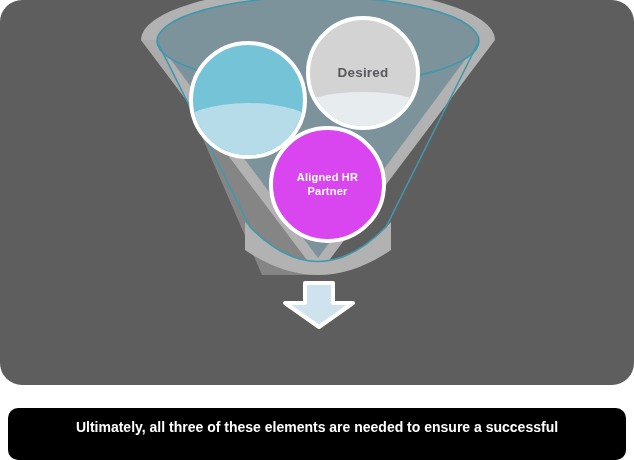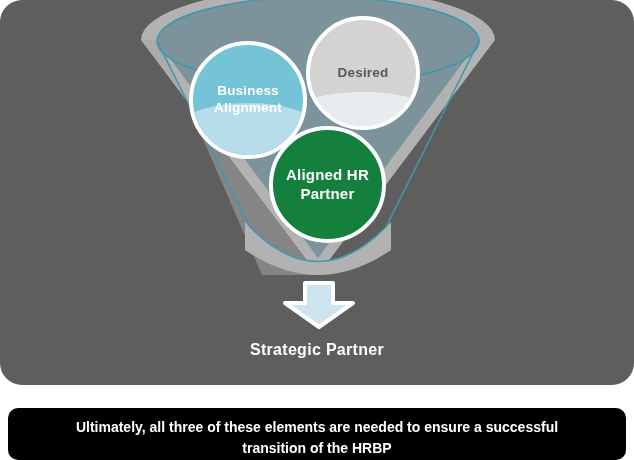"Business" span.label { html: <span> <span>Business</span><br> <span>Alignment</span> </span> -> none }
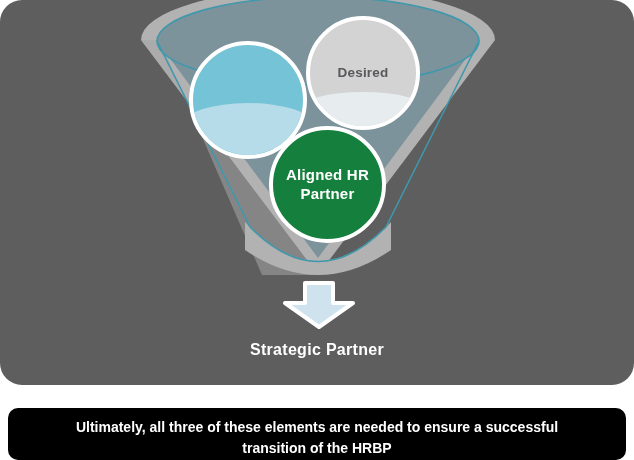"Aligned HR" #bubble-vision { background: #15803d -> #d946ef; font-size: 15px -> 11px }
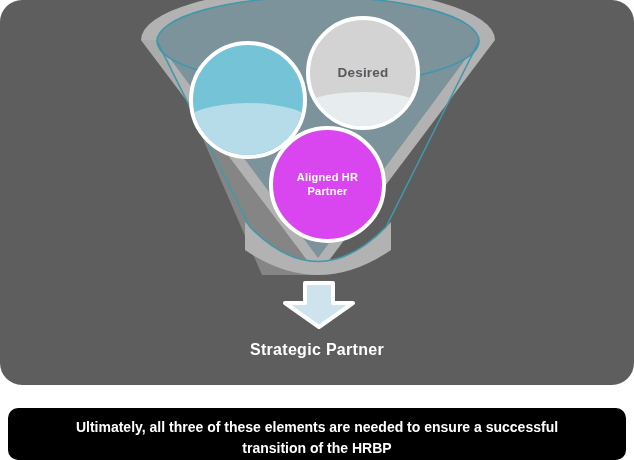"Strategic Partner" div { html: <div>Strategic Partner</div> -> none }
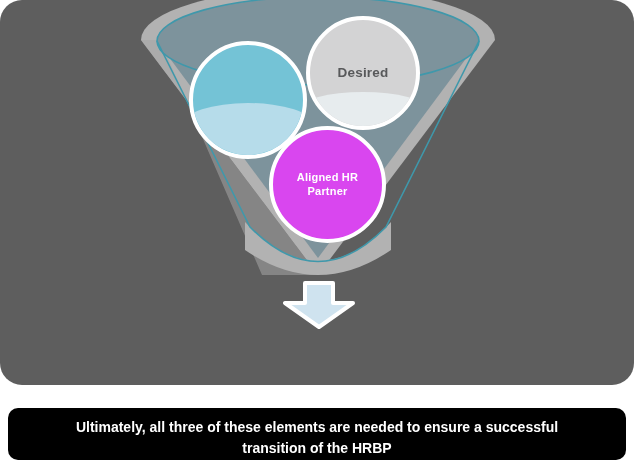"transition of the HRBP" span { html: <span>transition of the HRBP</span> -> none }
